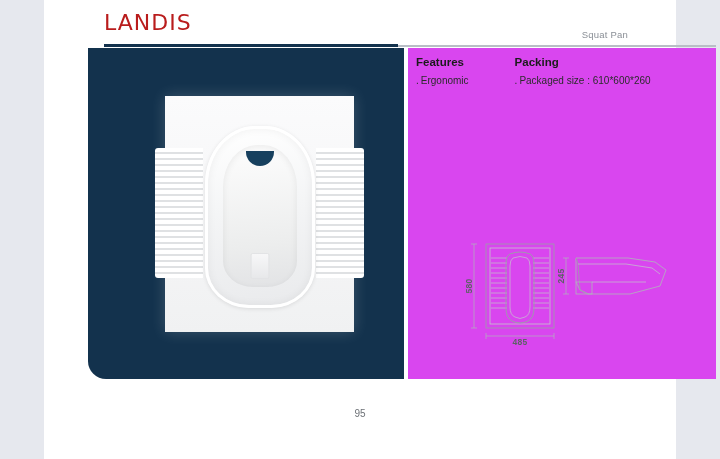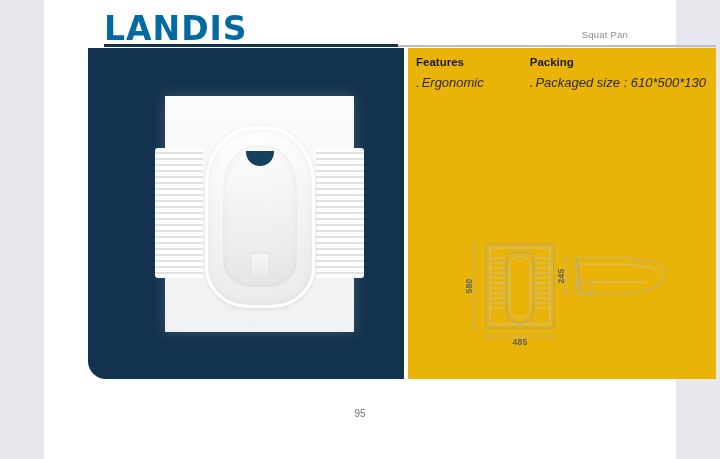"LANDIS" .brand-logo { color: #0369a1 -> #b91c1c; font-size: 33px -> 22px; font-weight: 700 -> 400 }
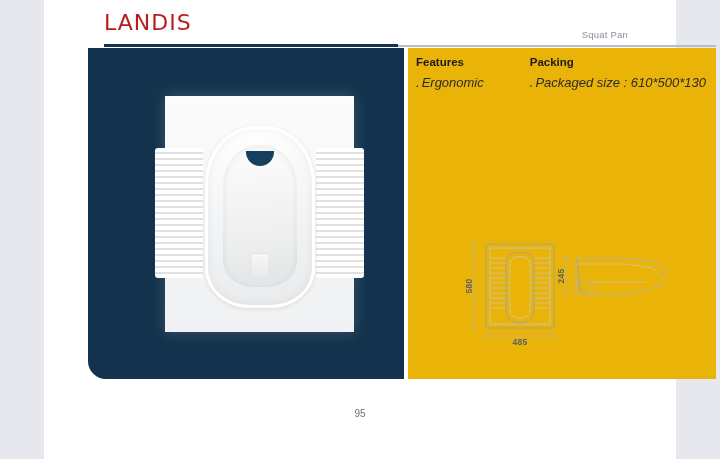"Features" .spec-panel { background: #eab308 -> #d946ef }
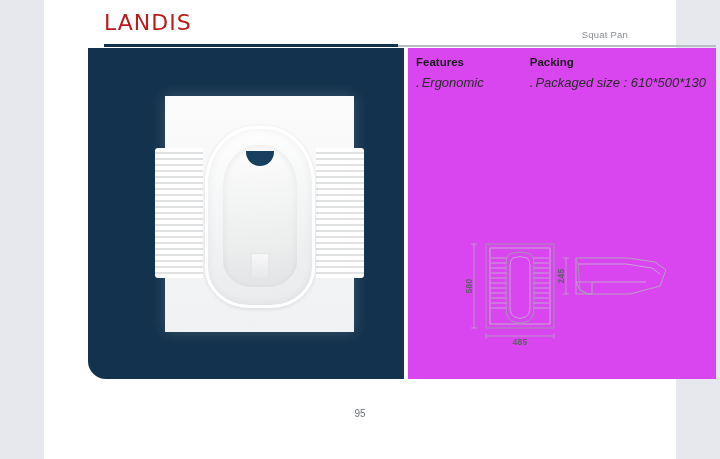". Ergonomic" .spec-item { font-size: 13px -> 10px; font-style: italic -> none }
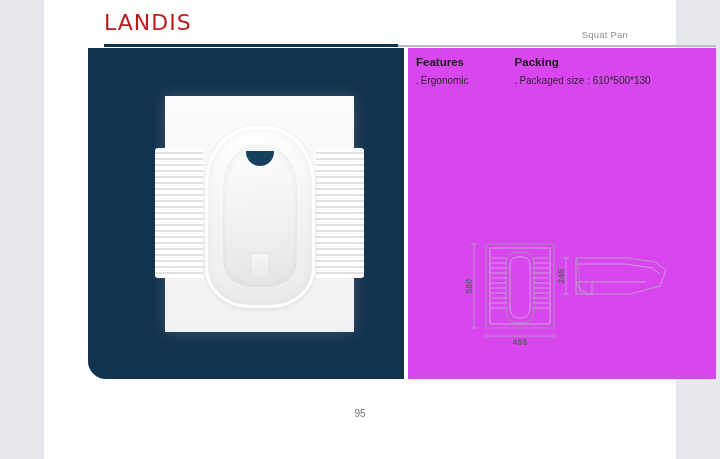"Packaged size : 610*500*130" span { text: 500*130 -> 600*260 }
